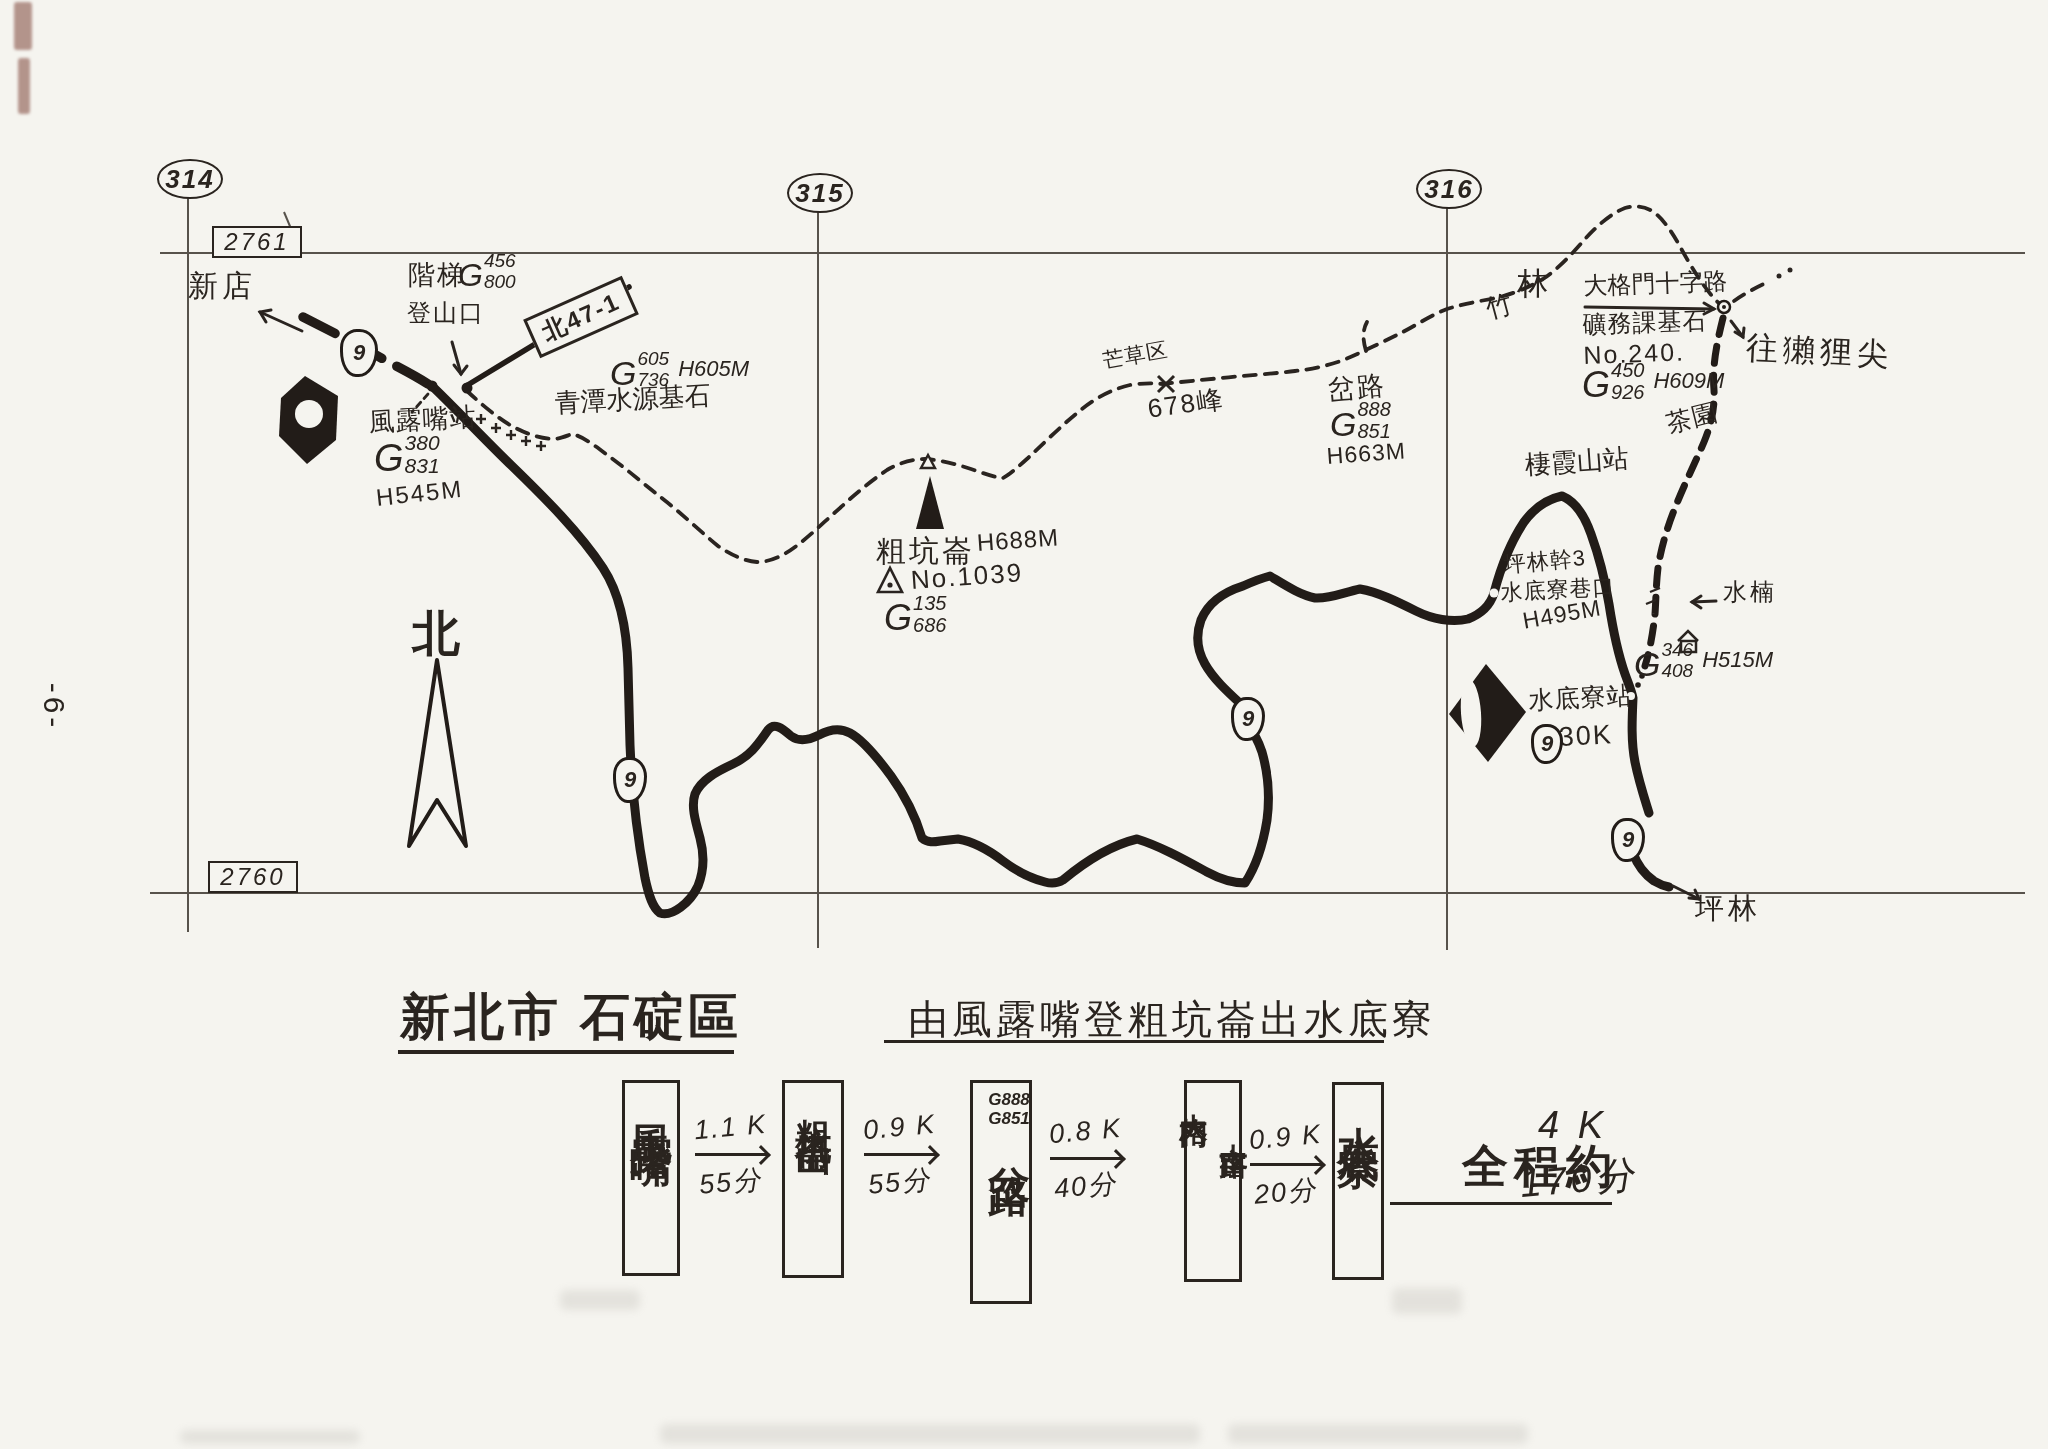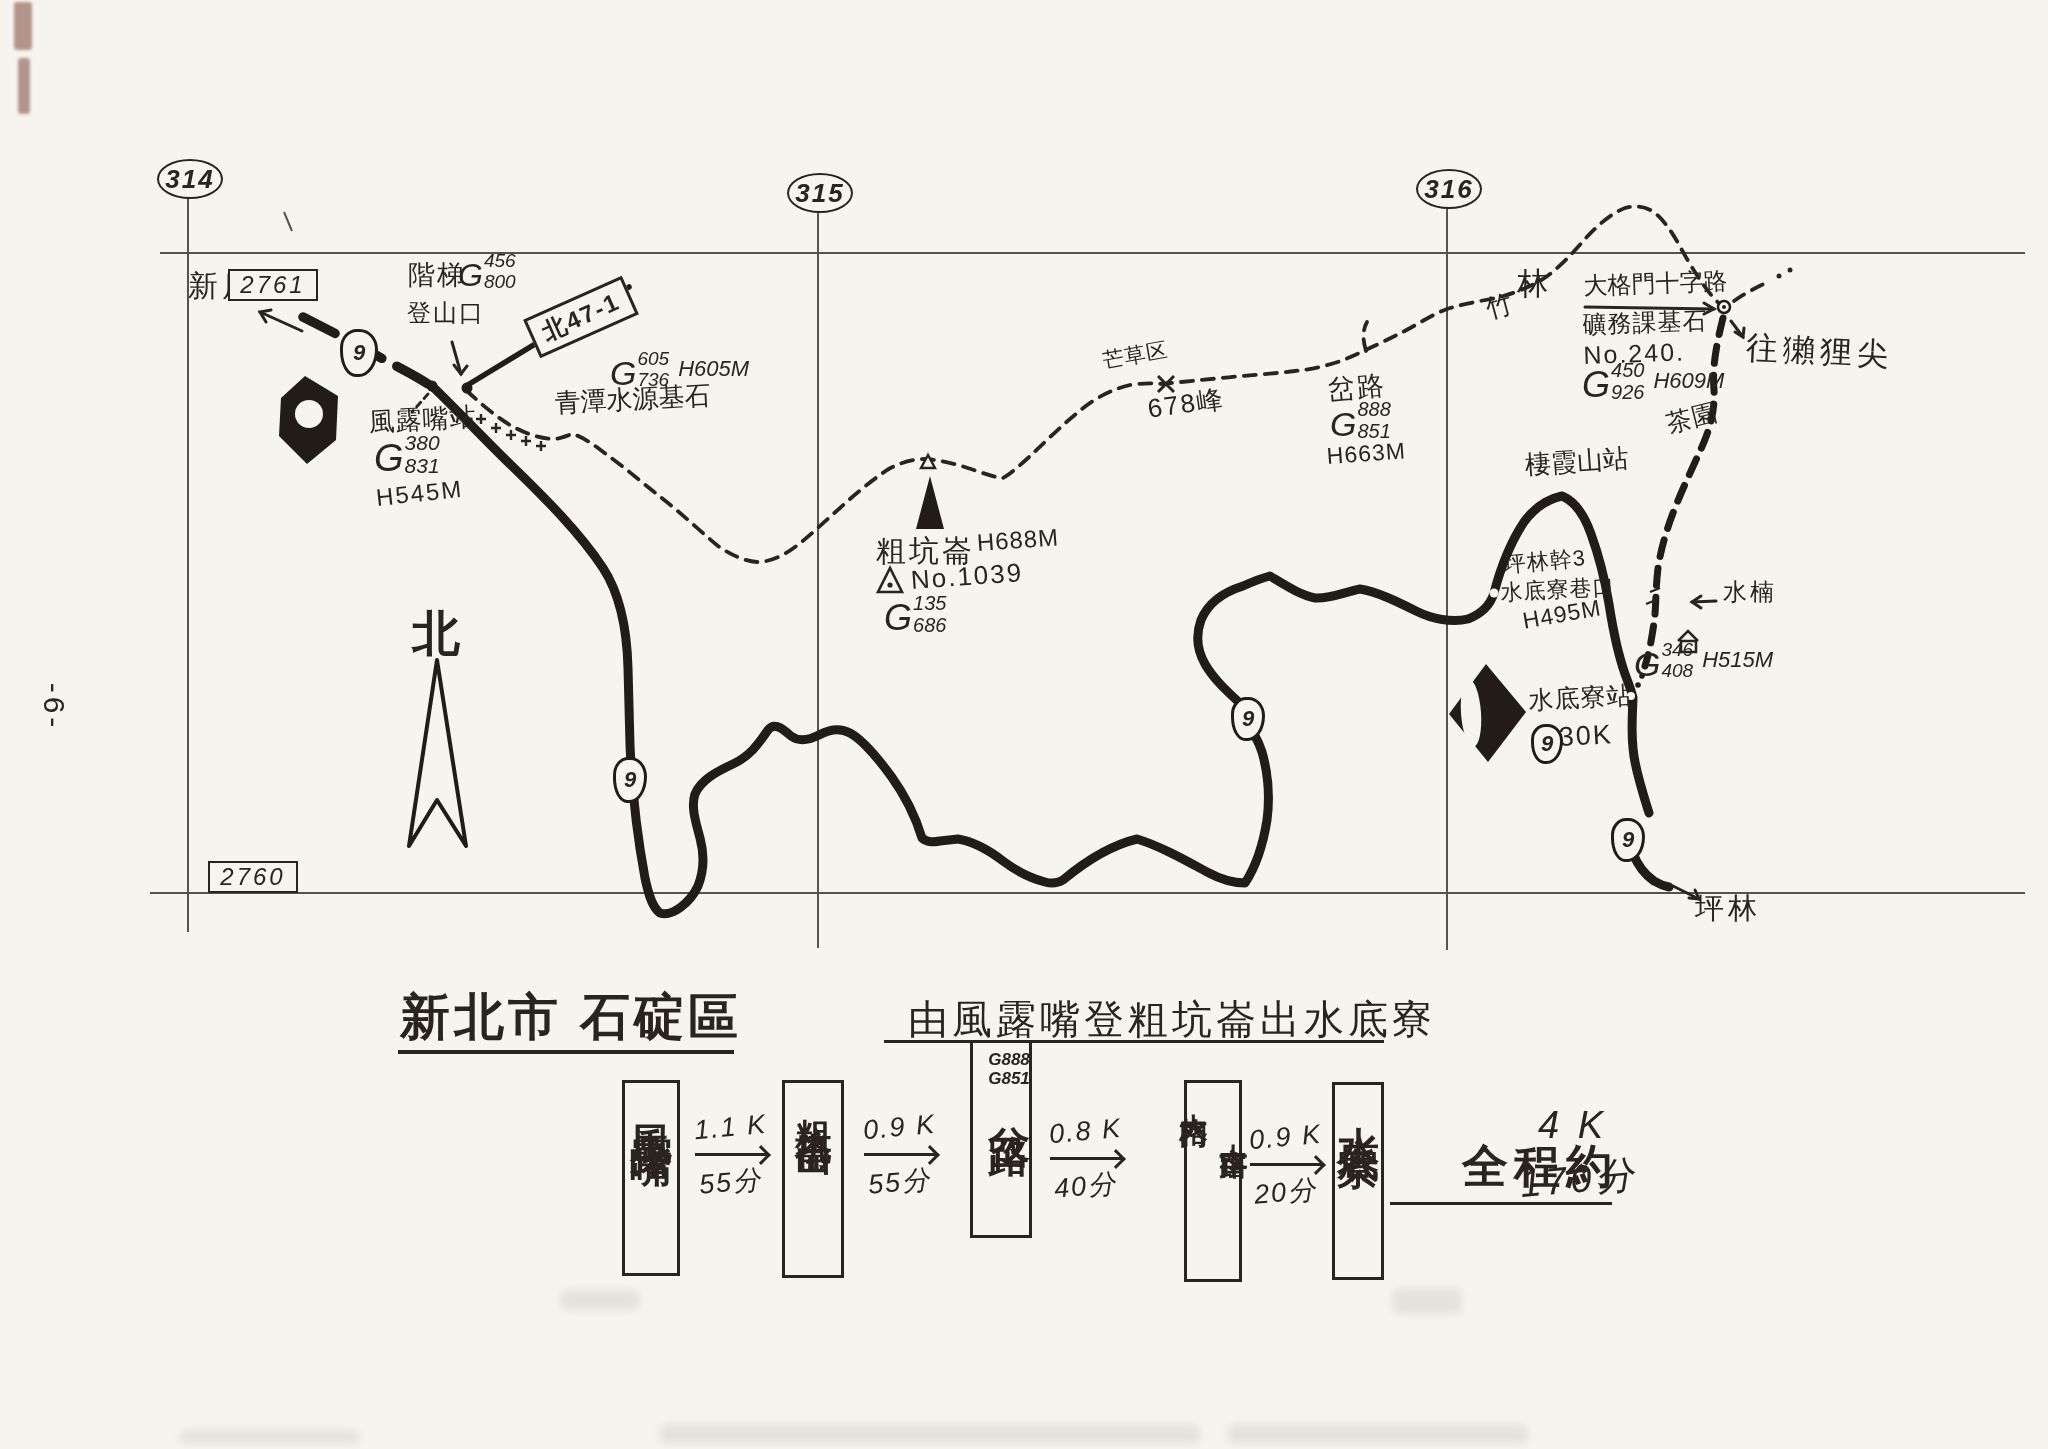"2761" div.cbox { left: 228px -> 212px; margin-top: 43px -> none }
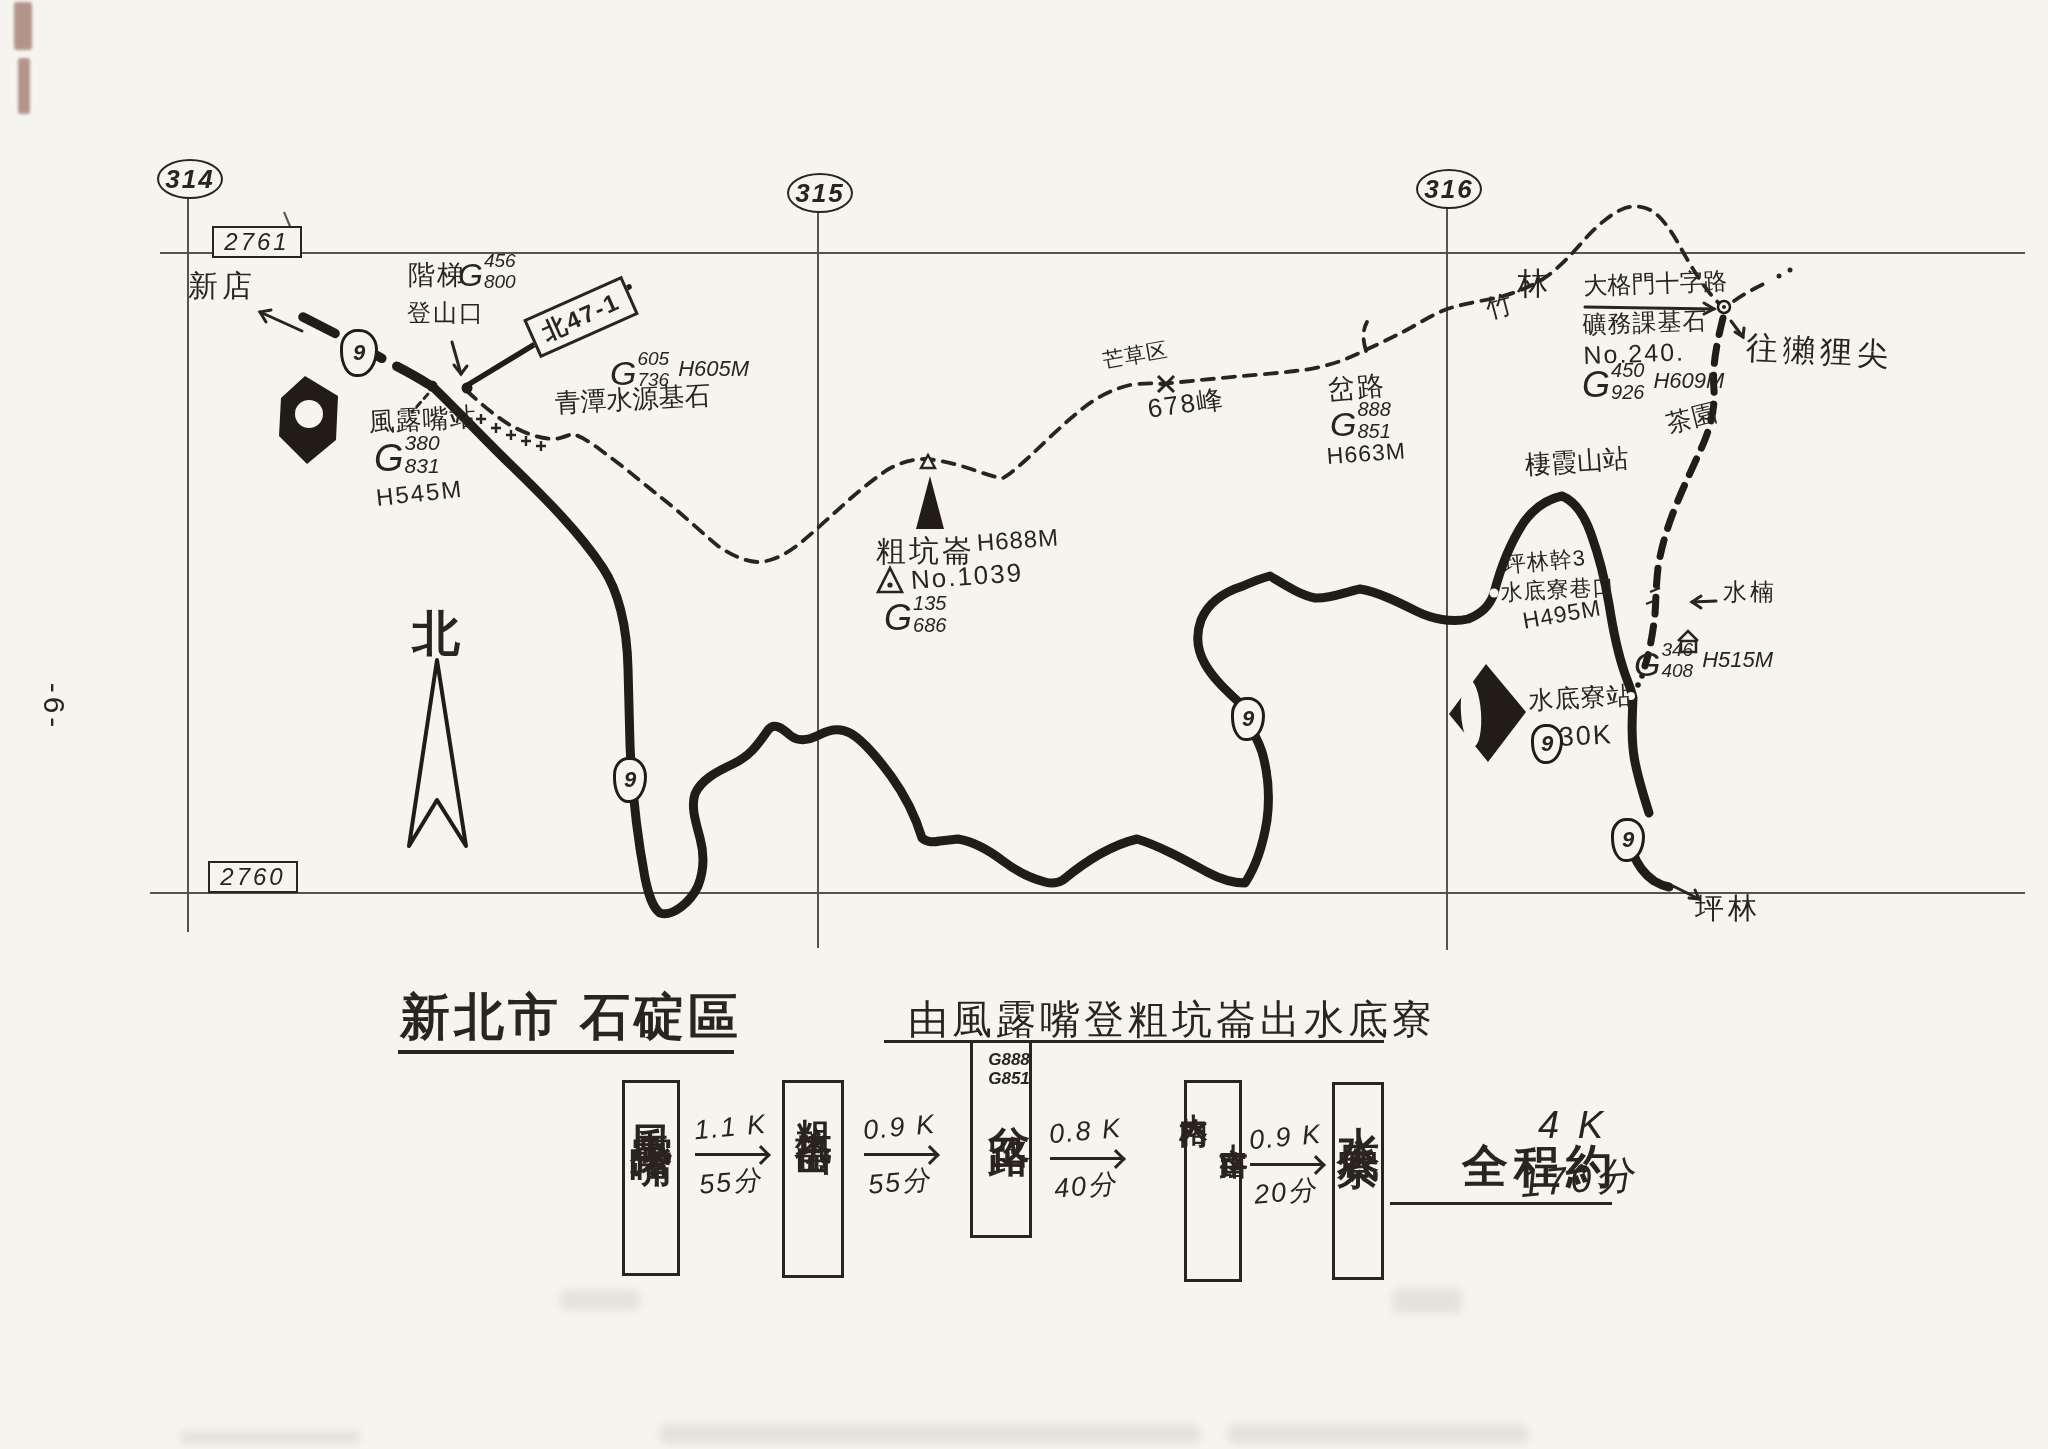"G888" div.ibox { height: 198px -> 224px; top: 1040px -> 1080px }
